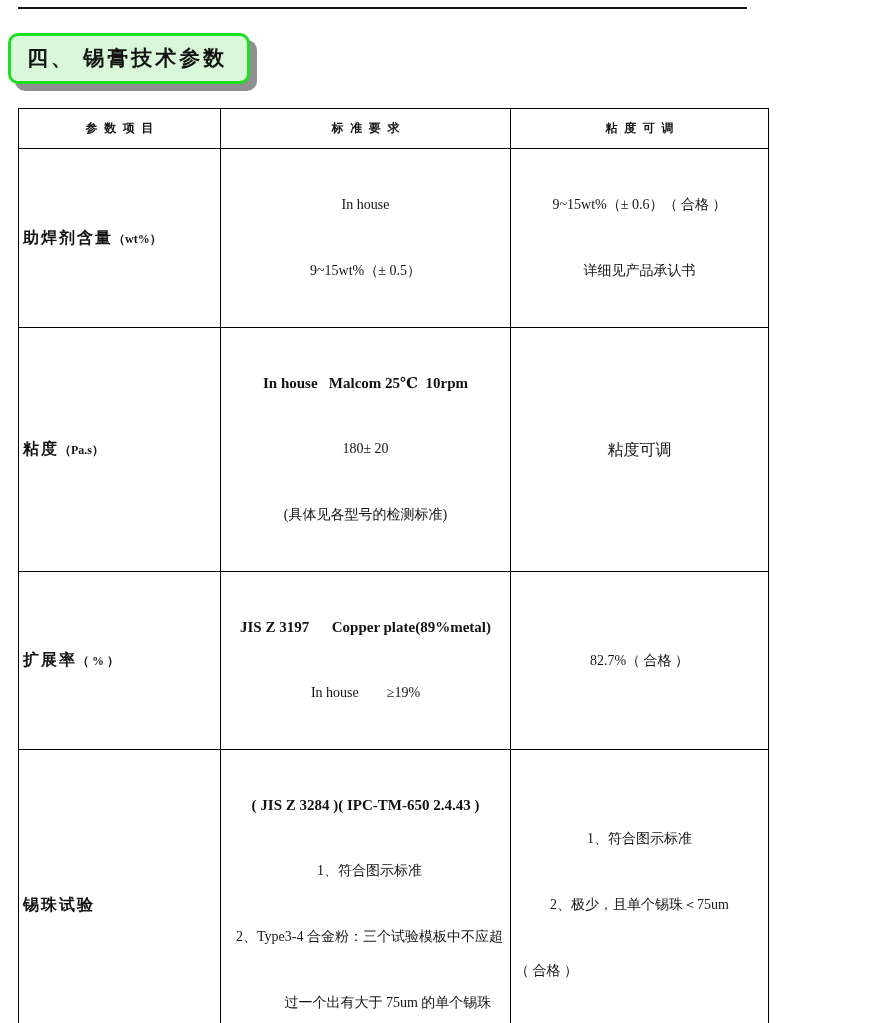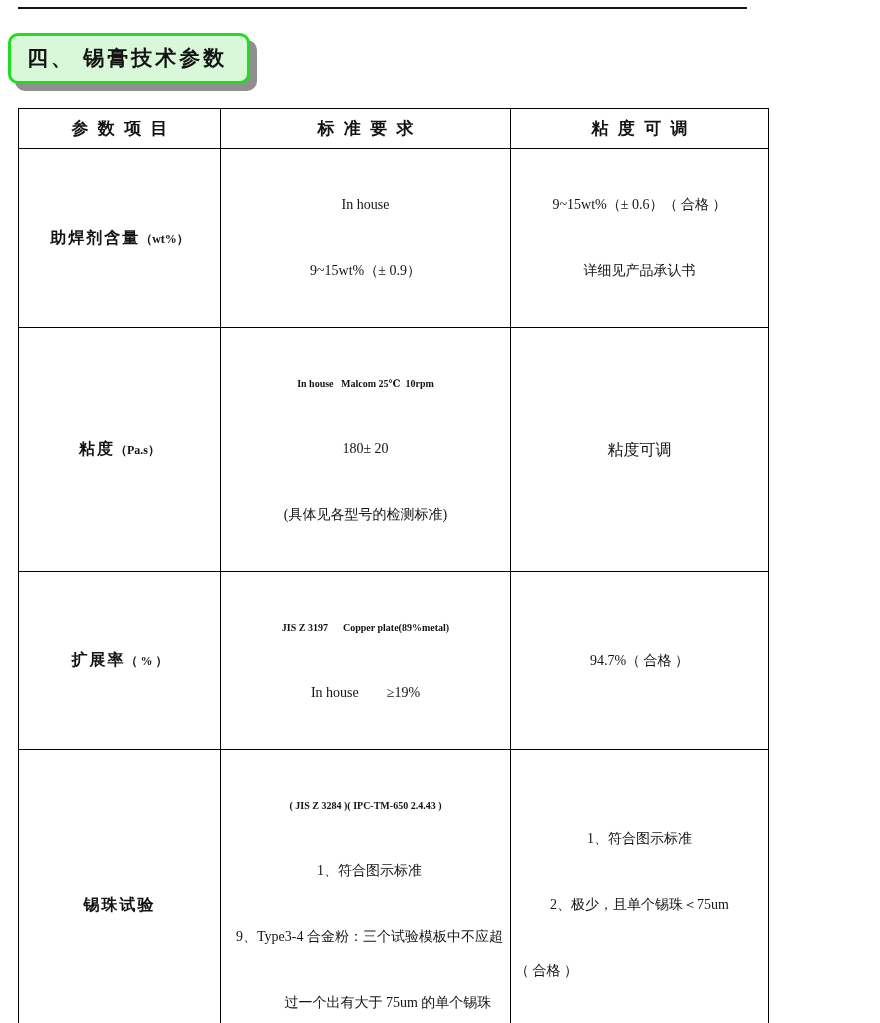"参数项目" th { font-size: 17px -> 12px }
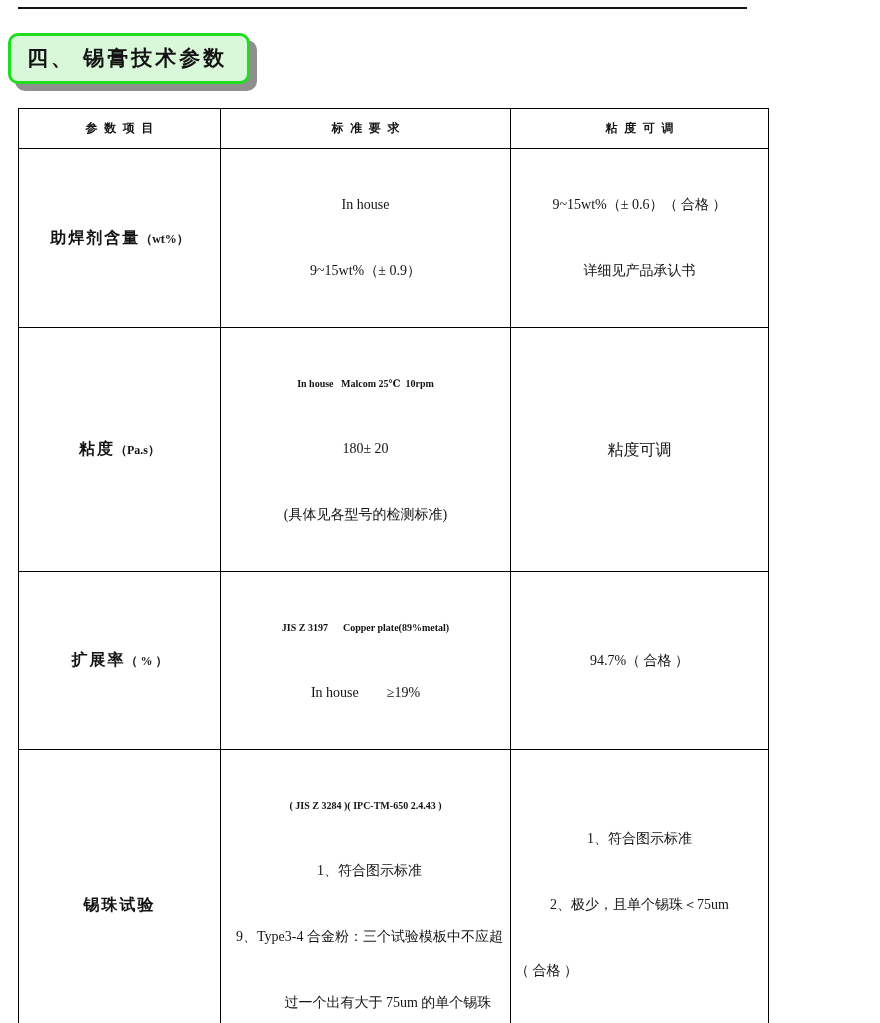"助焊剂含量（wt%）" .param { text-align: center -> left }
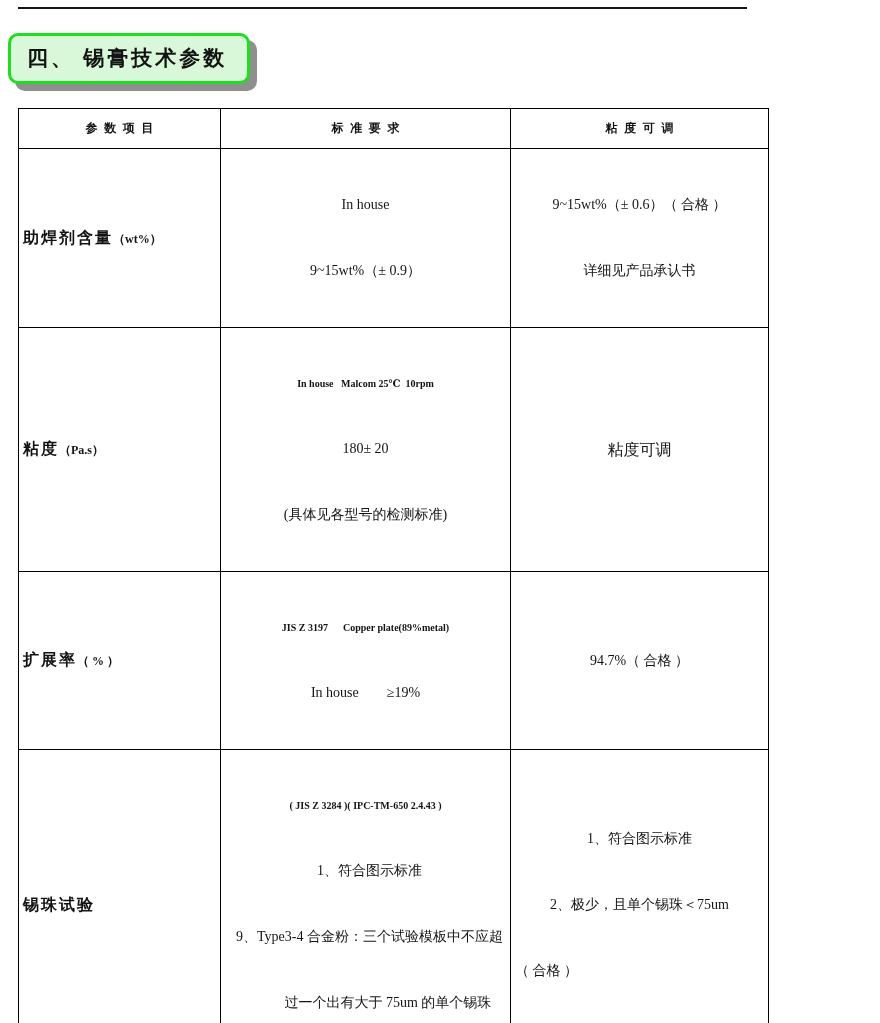"9~15wt%（± 0.9）" div.item { text: 0.9 -> 0.5 }
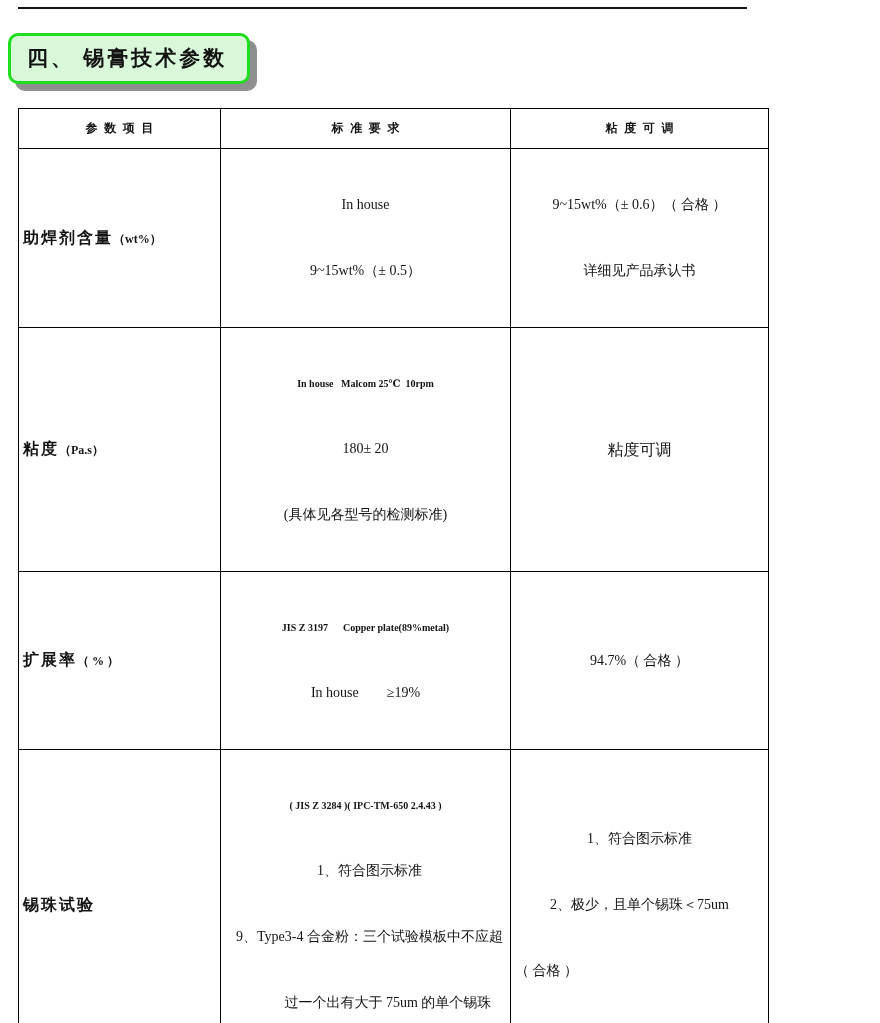"In house Malcom 25℃ 10rpm" .std-title { font-size: 10px -> 15px }
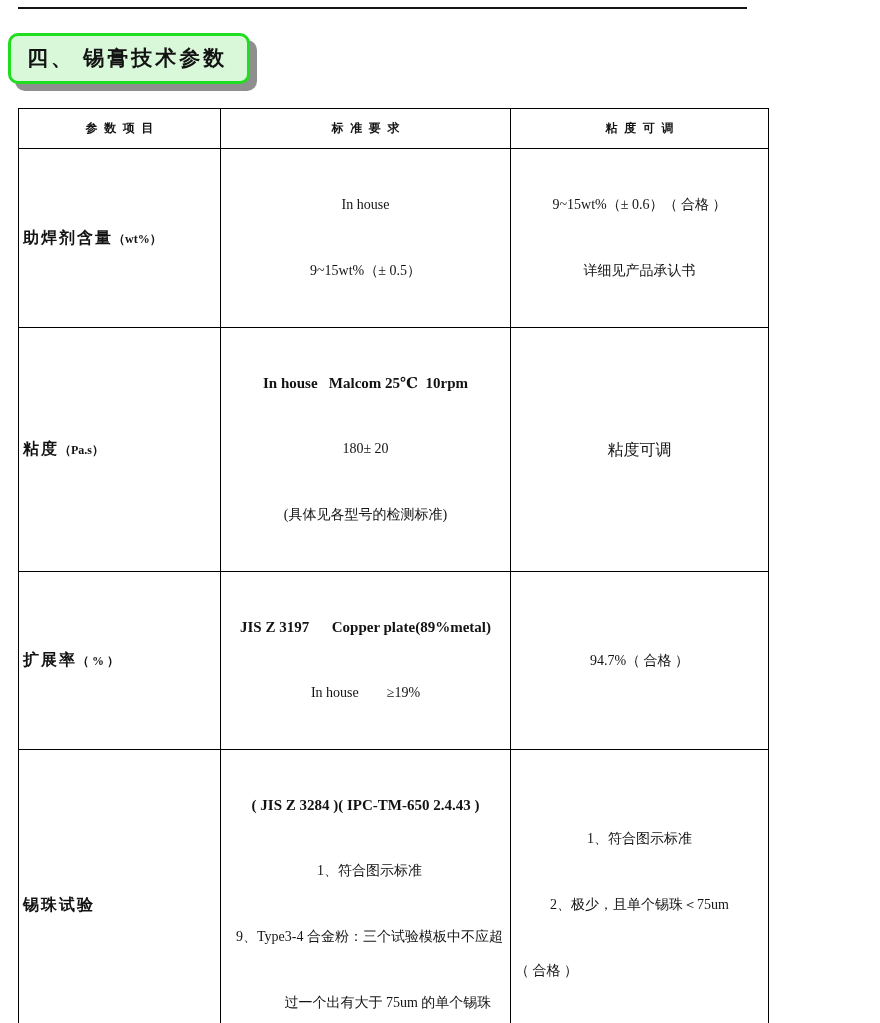"94.7%（ 合格 ）" div.item { text: 94.7% -> 82.7% }
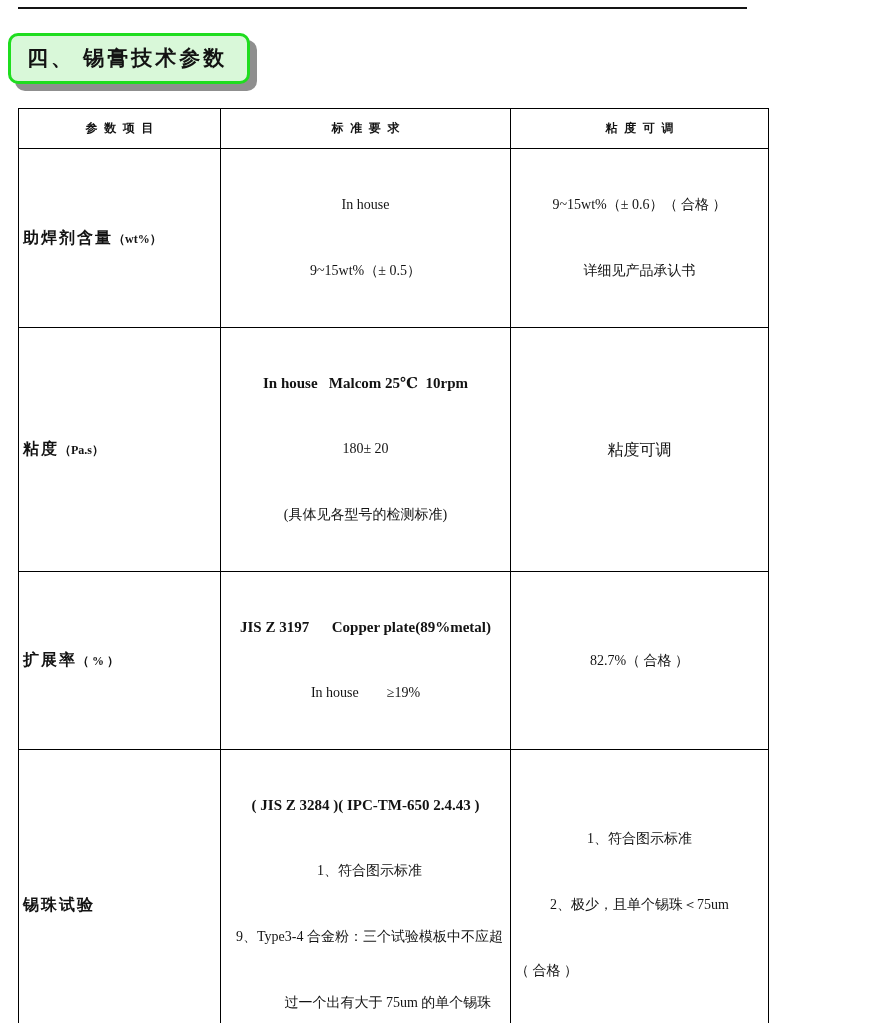"9、Type3-4 合金粉：三个试验模板中不应超" div.item { text: 9 -> 2 }
